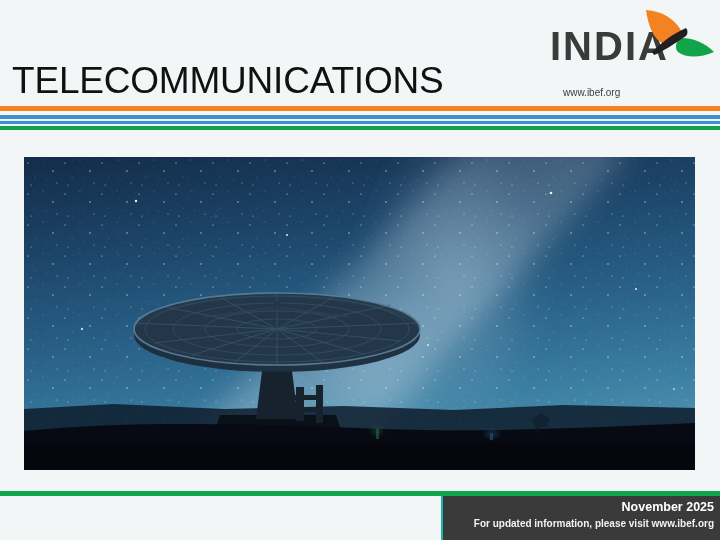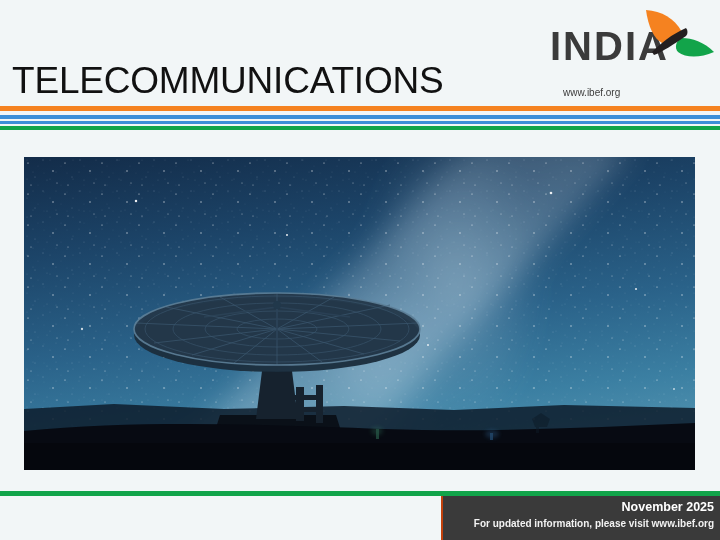"November 2025" .footer-plate { border-left: 2px solid #c2410c -> 2px solid #14b8a6 }
